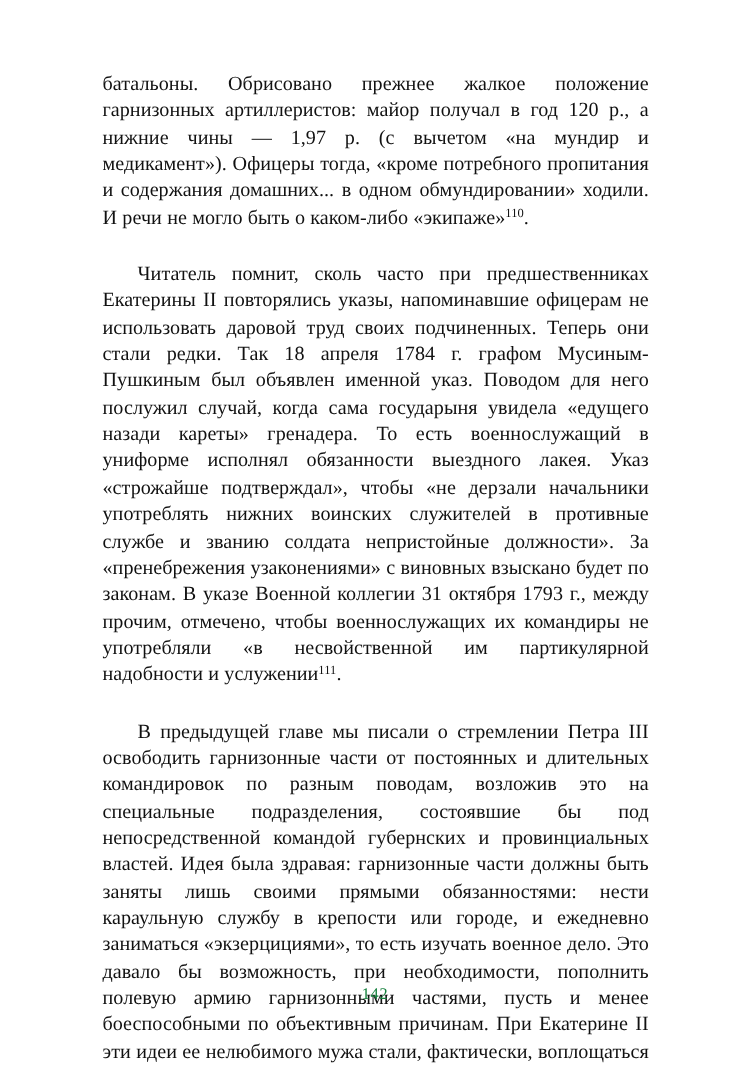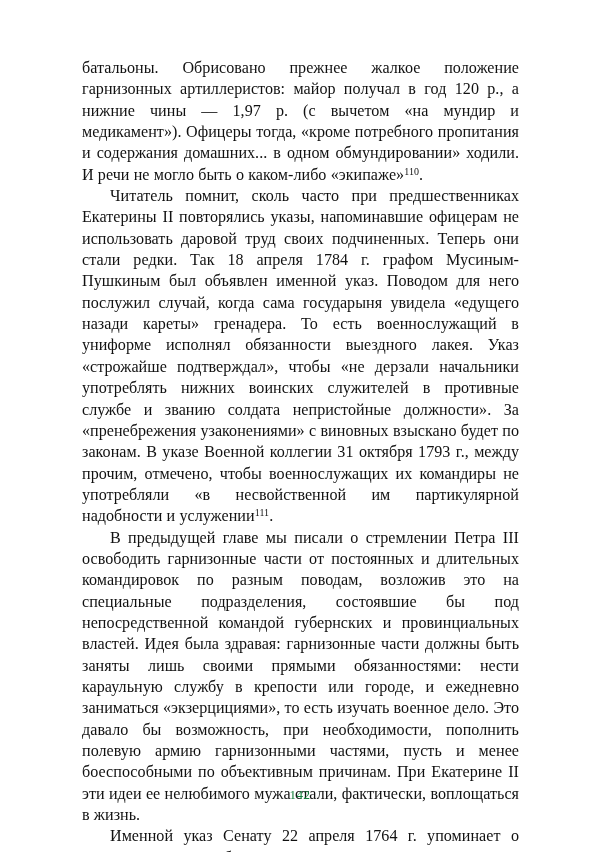"Читатель помнит, сколь часто при" .para.indent { margin-top: none -> 24px }
